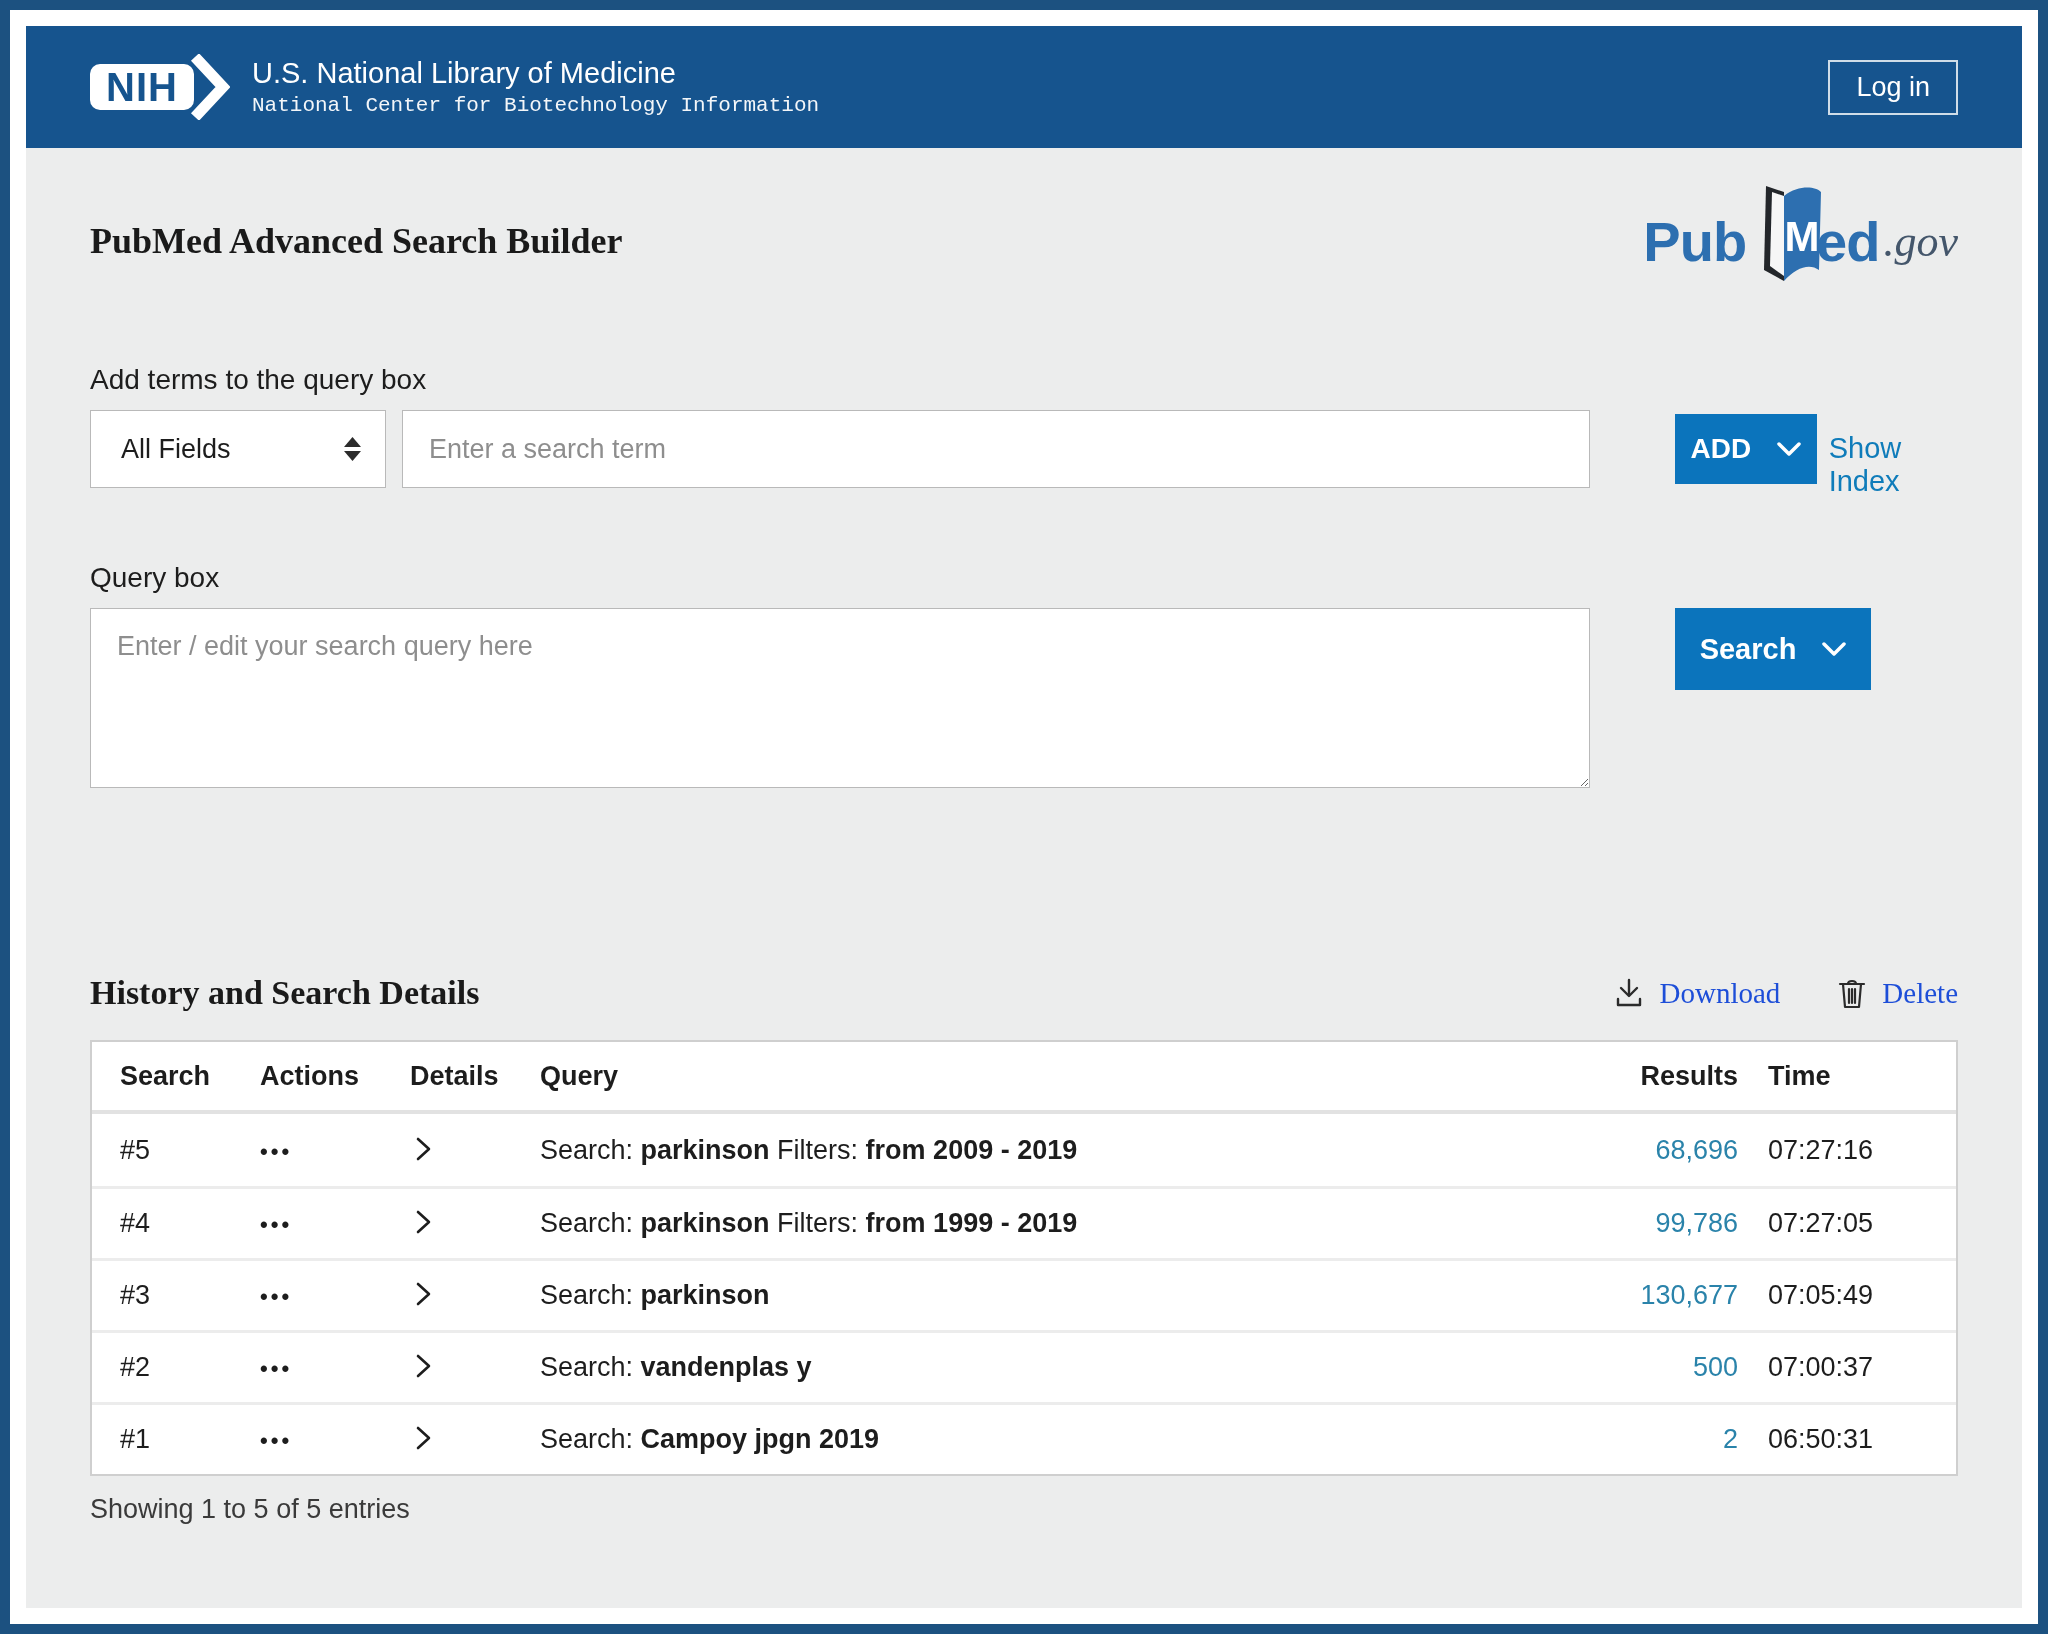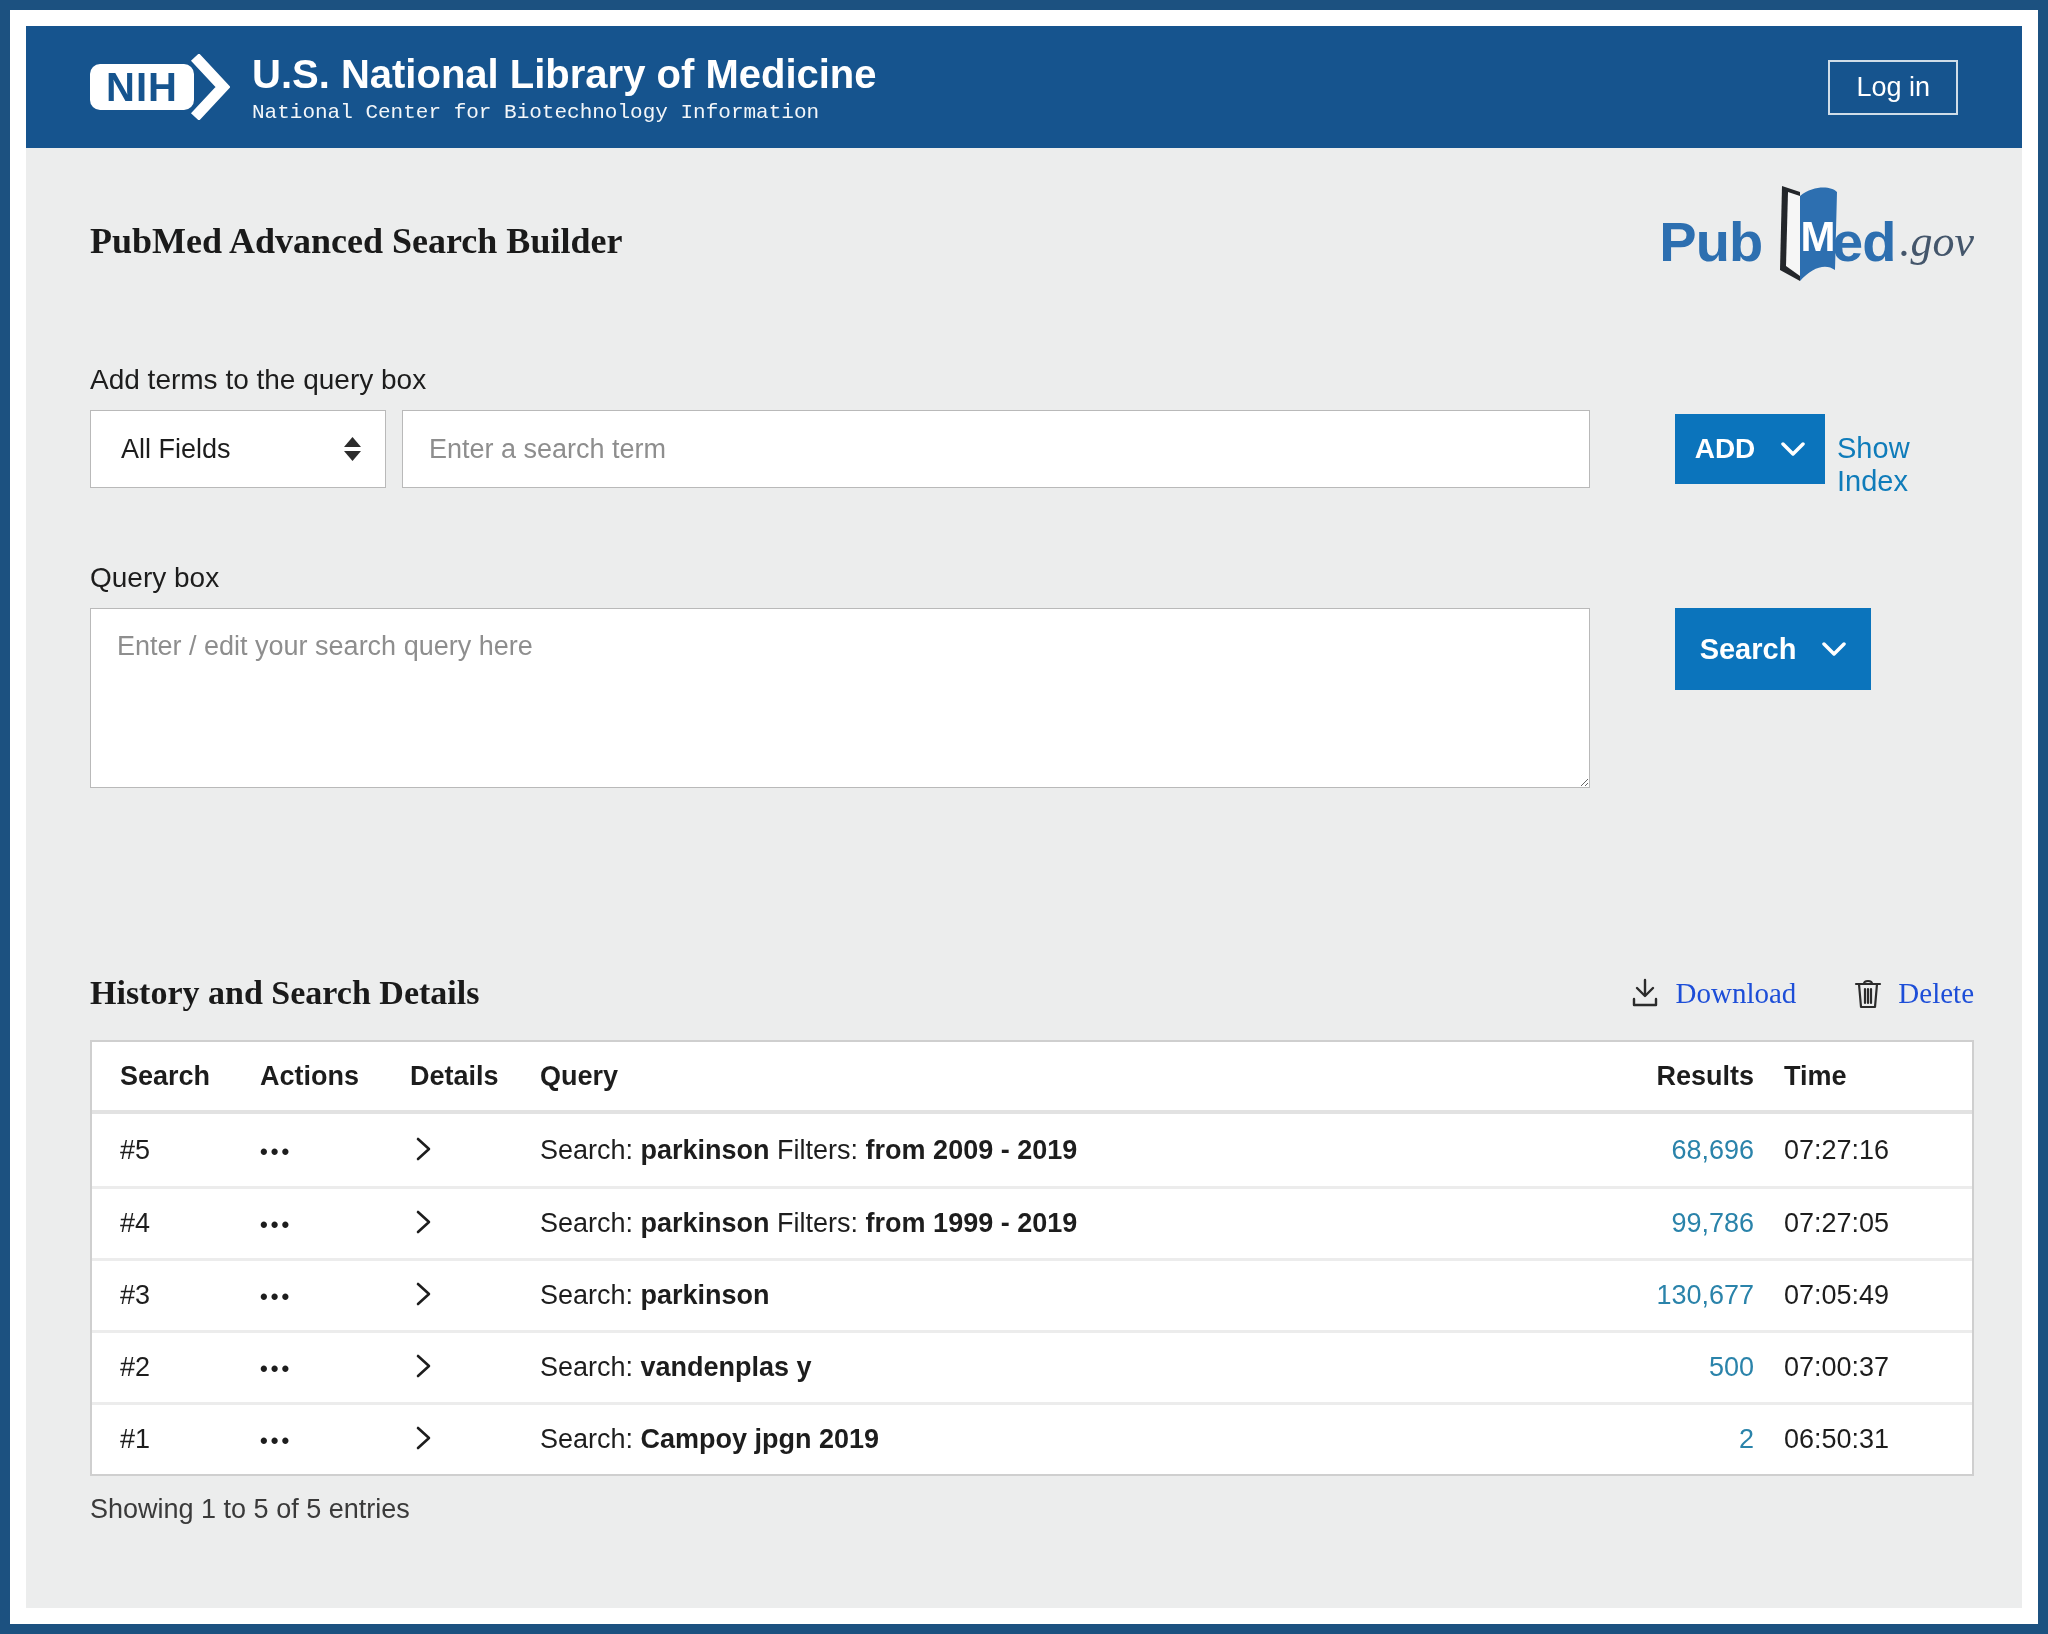"U.S. National Library of Medicine" .org-title { font-size: 40px -> 29px; font-weight: 700 -> 400 }
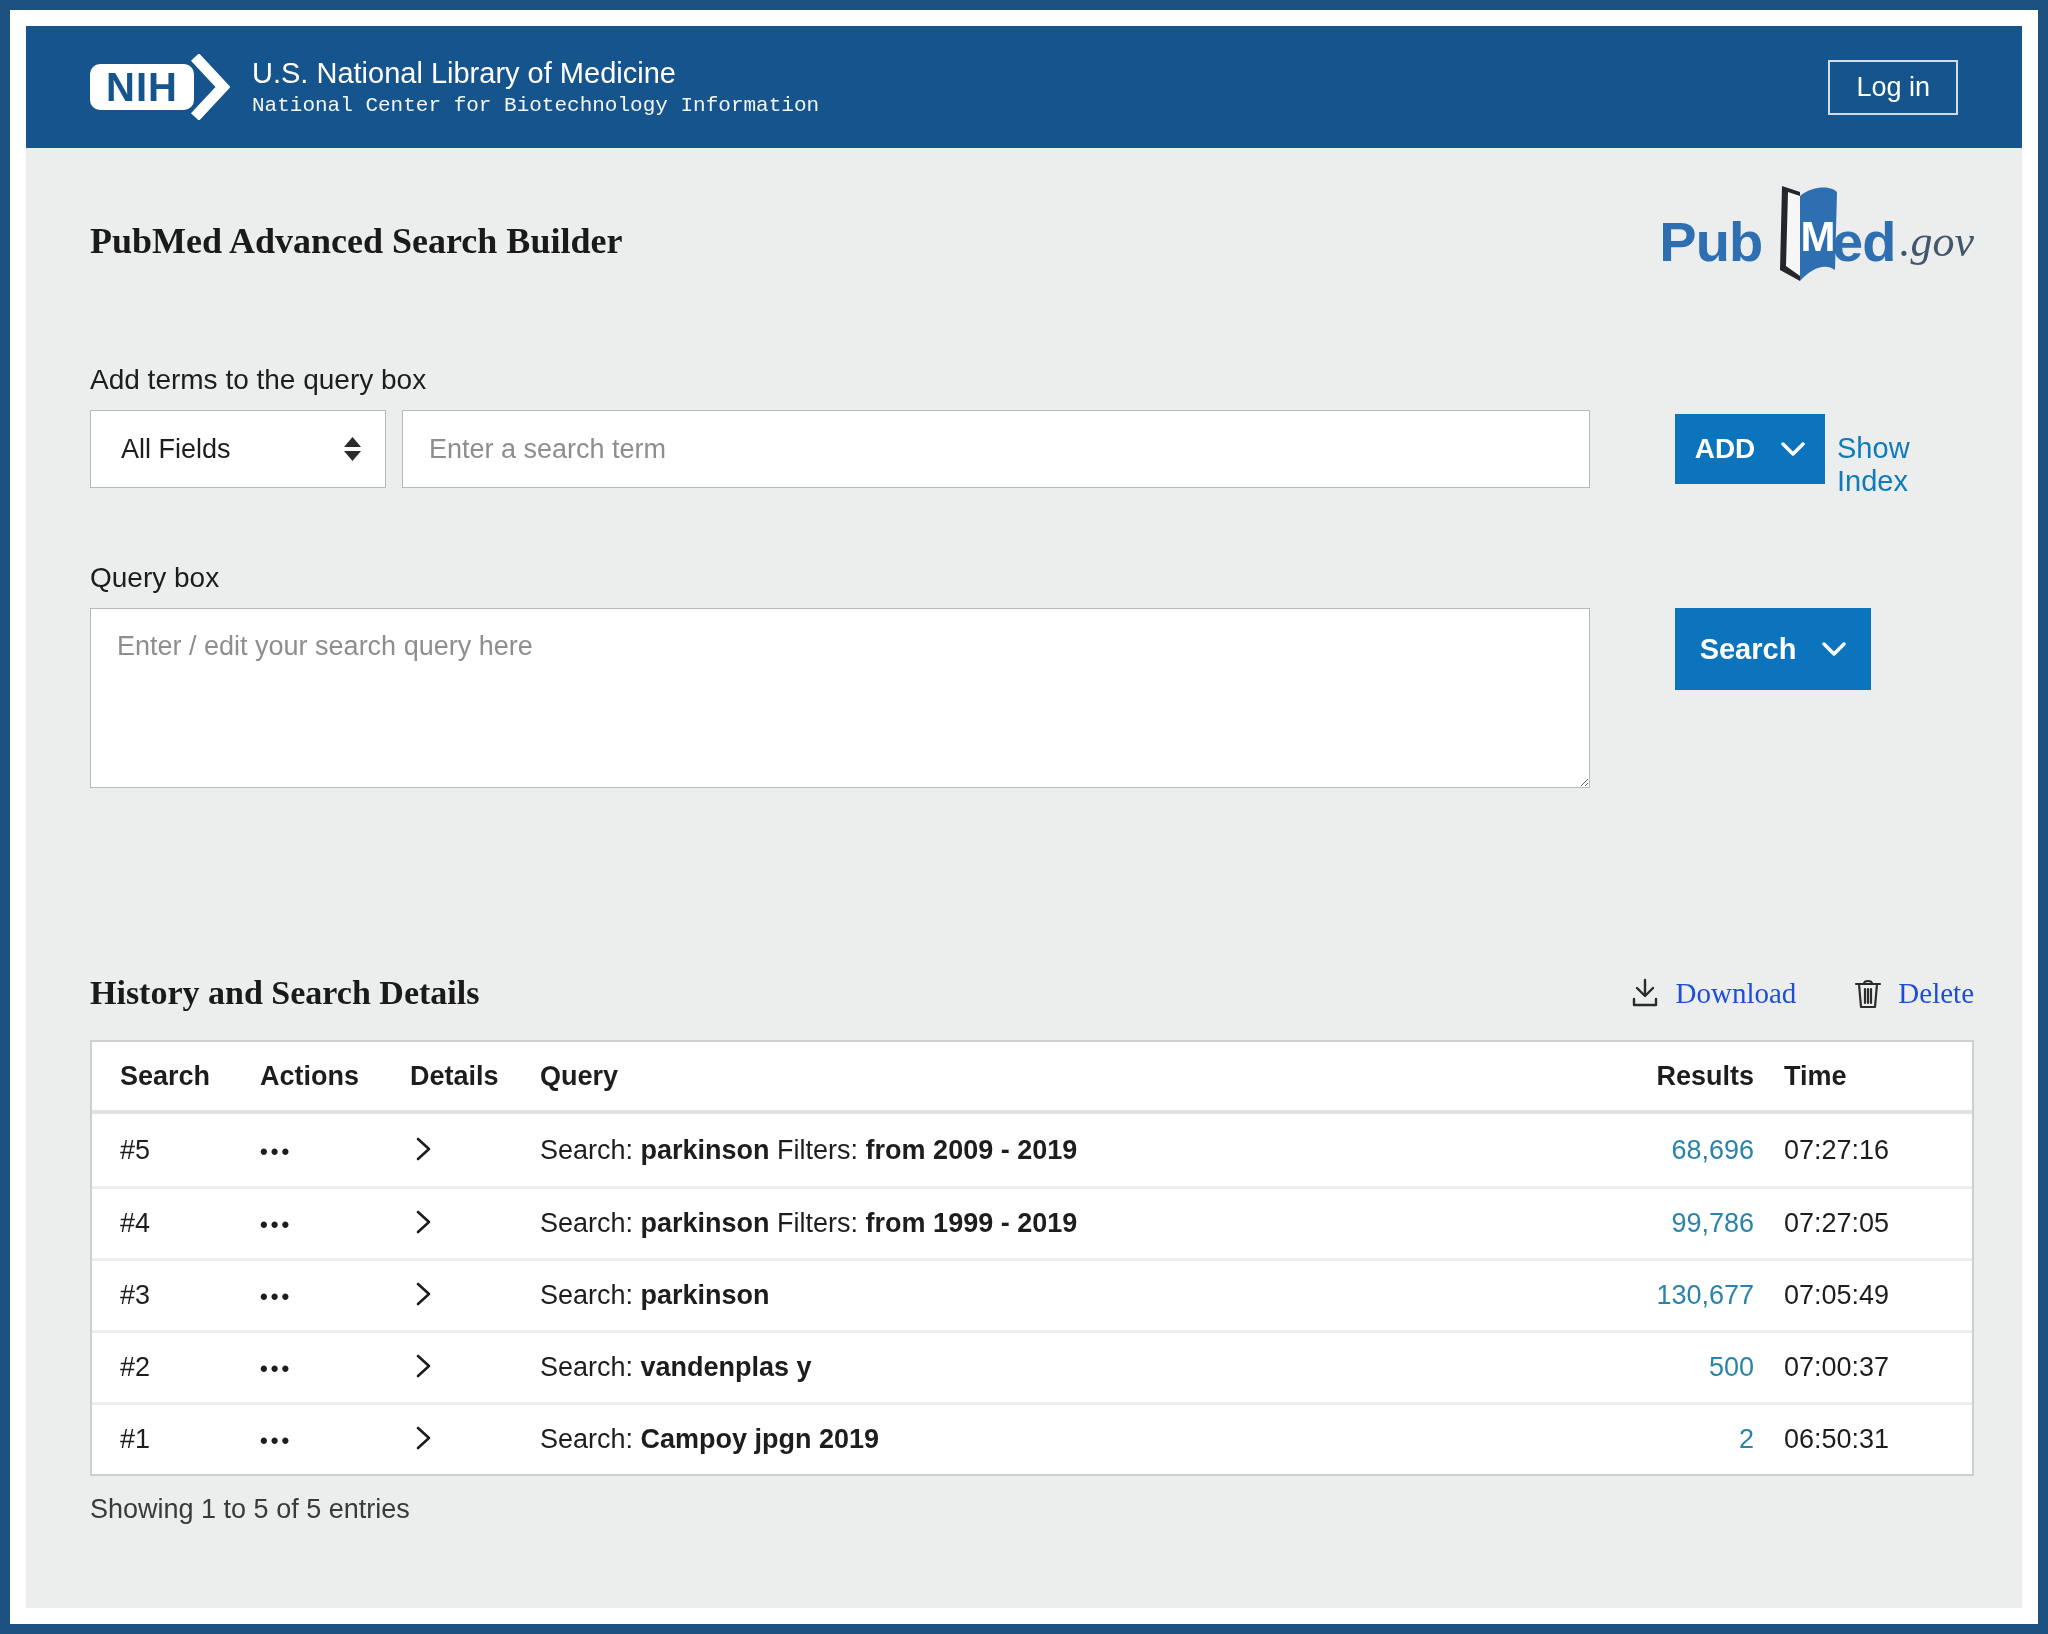"PubMed Advanced Search Builder" .content { padding: 50px 48px 40px 64px -> 50px 64px 40px 64px }
